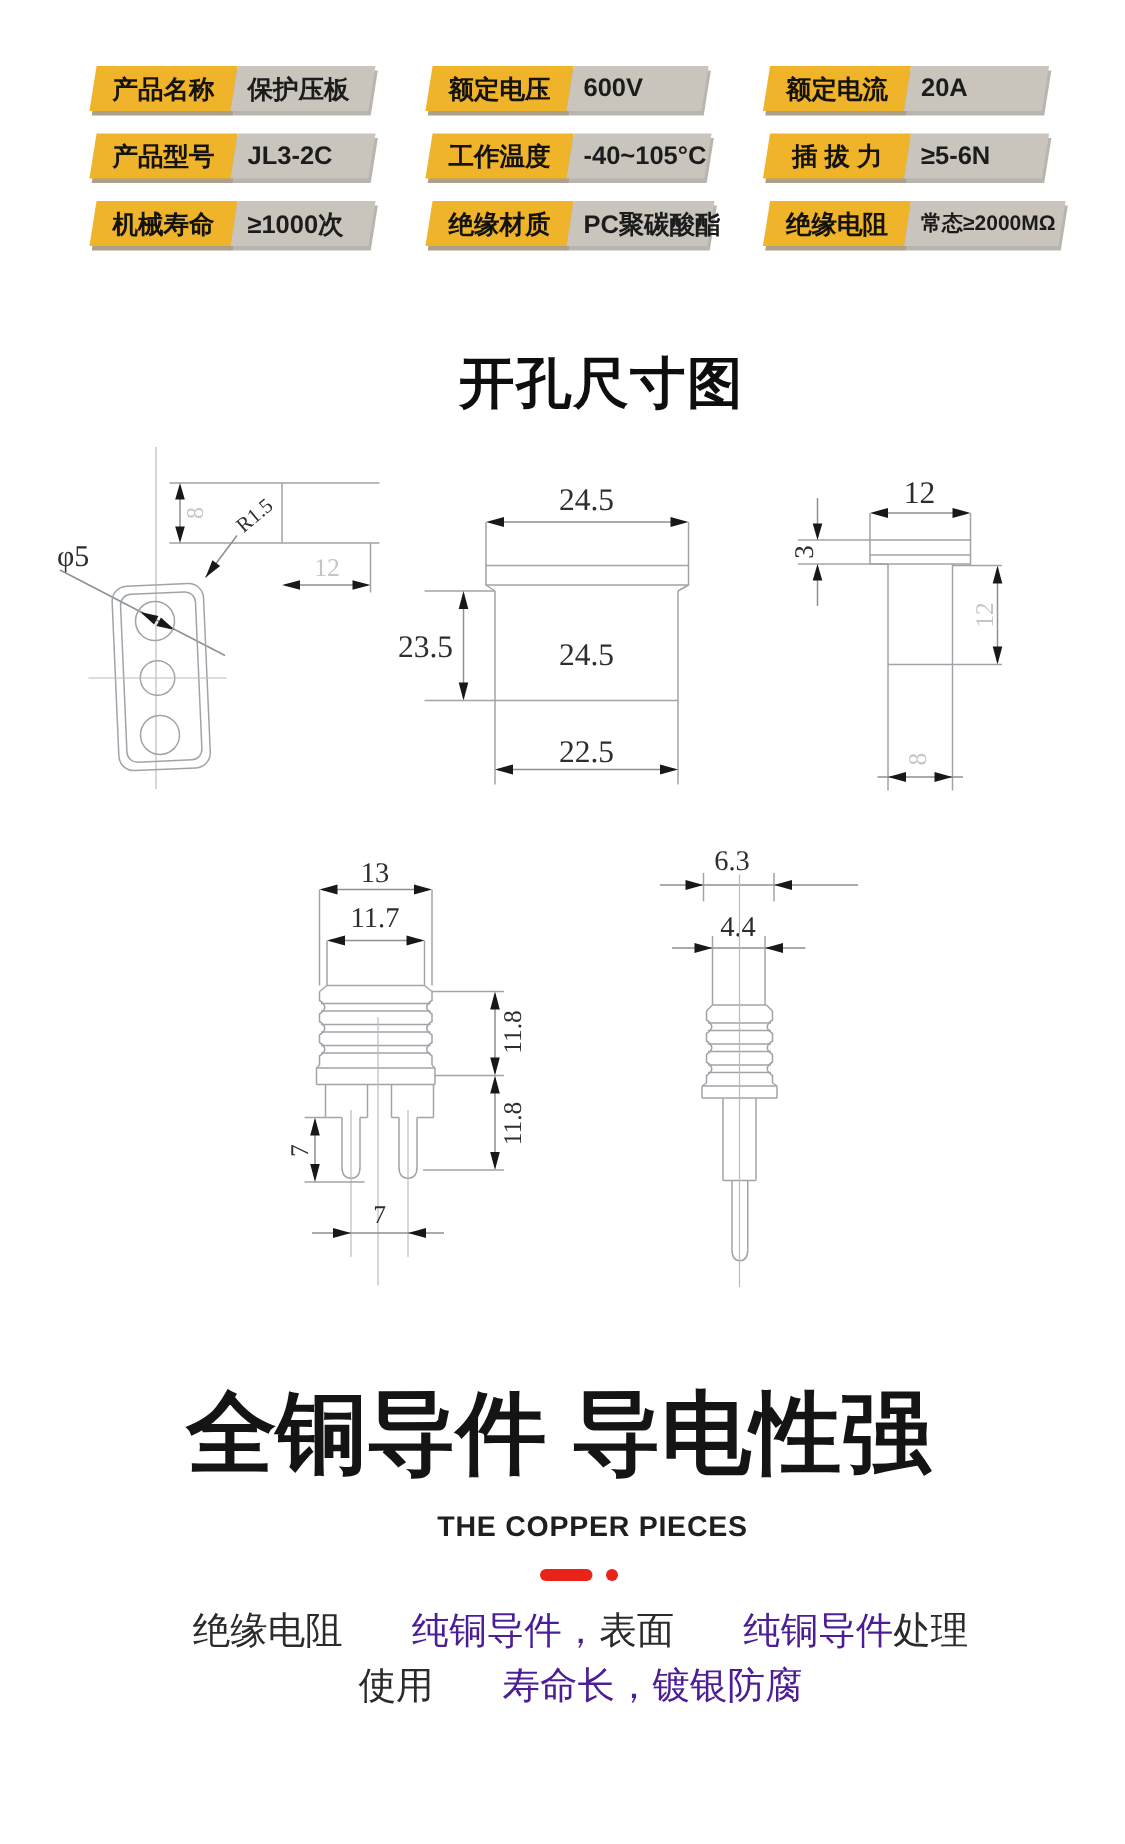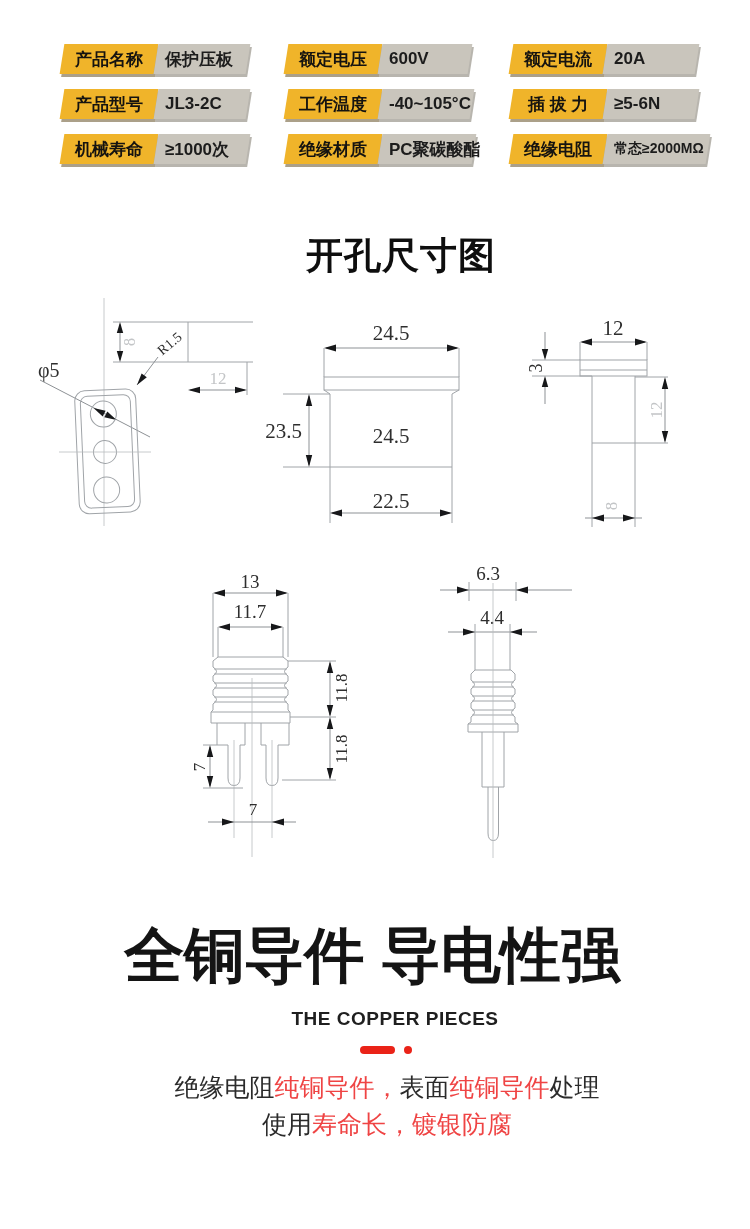"纯铜导件，" .copper-desc .red { color: #ef4444 -> #4c1d95; margin-left: none -> 46px }
